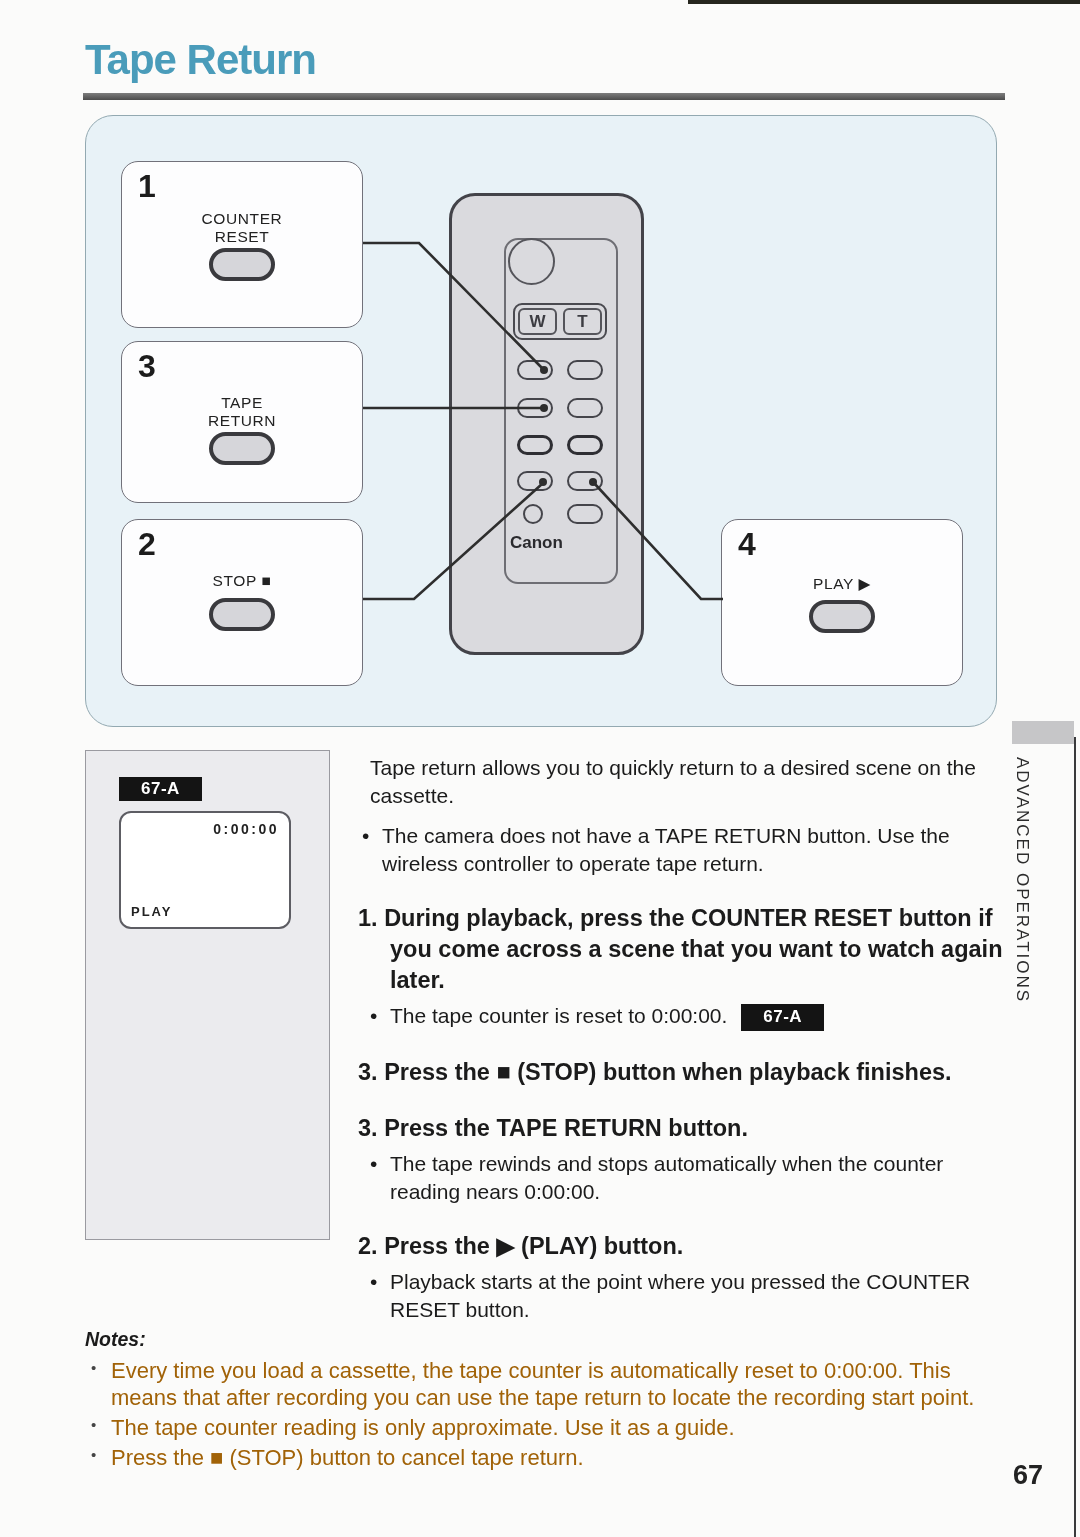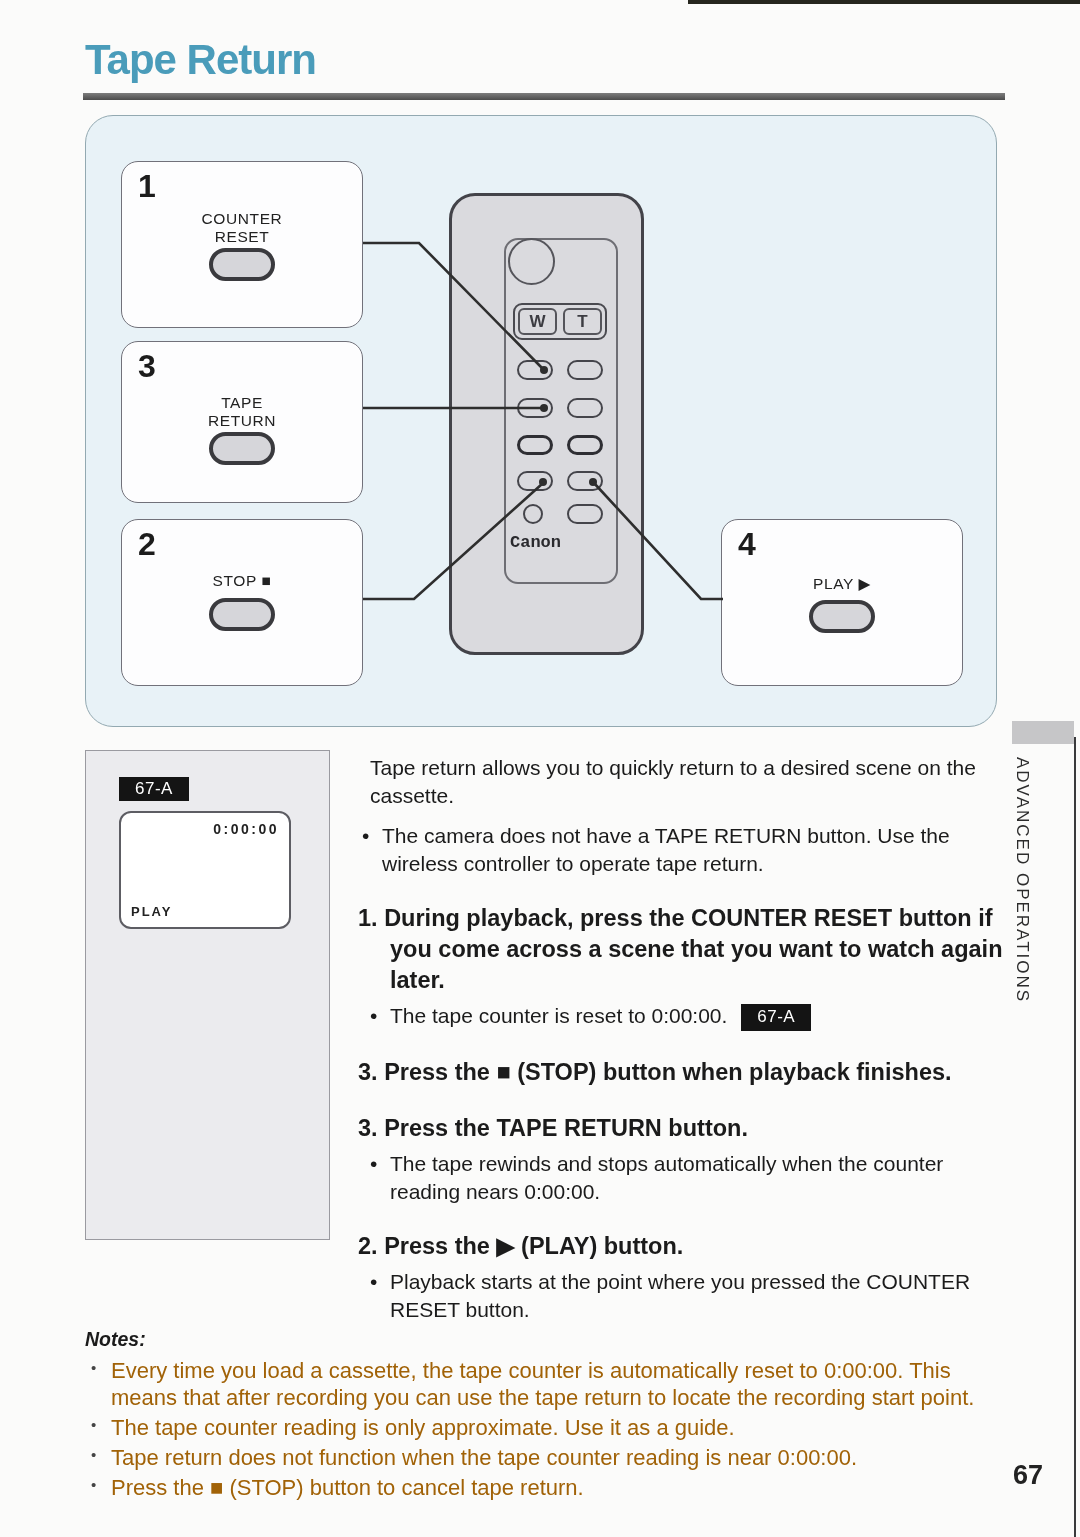"Canon" .brand { font-family: Liberation Mono, monospace -> Liberation Sans, sans-serif }
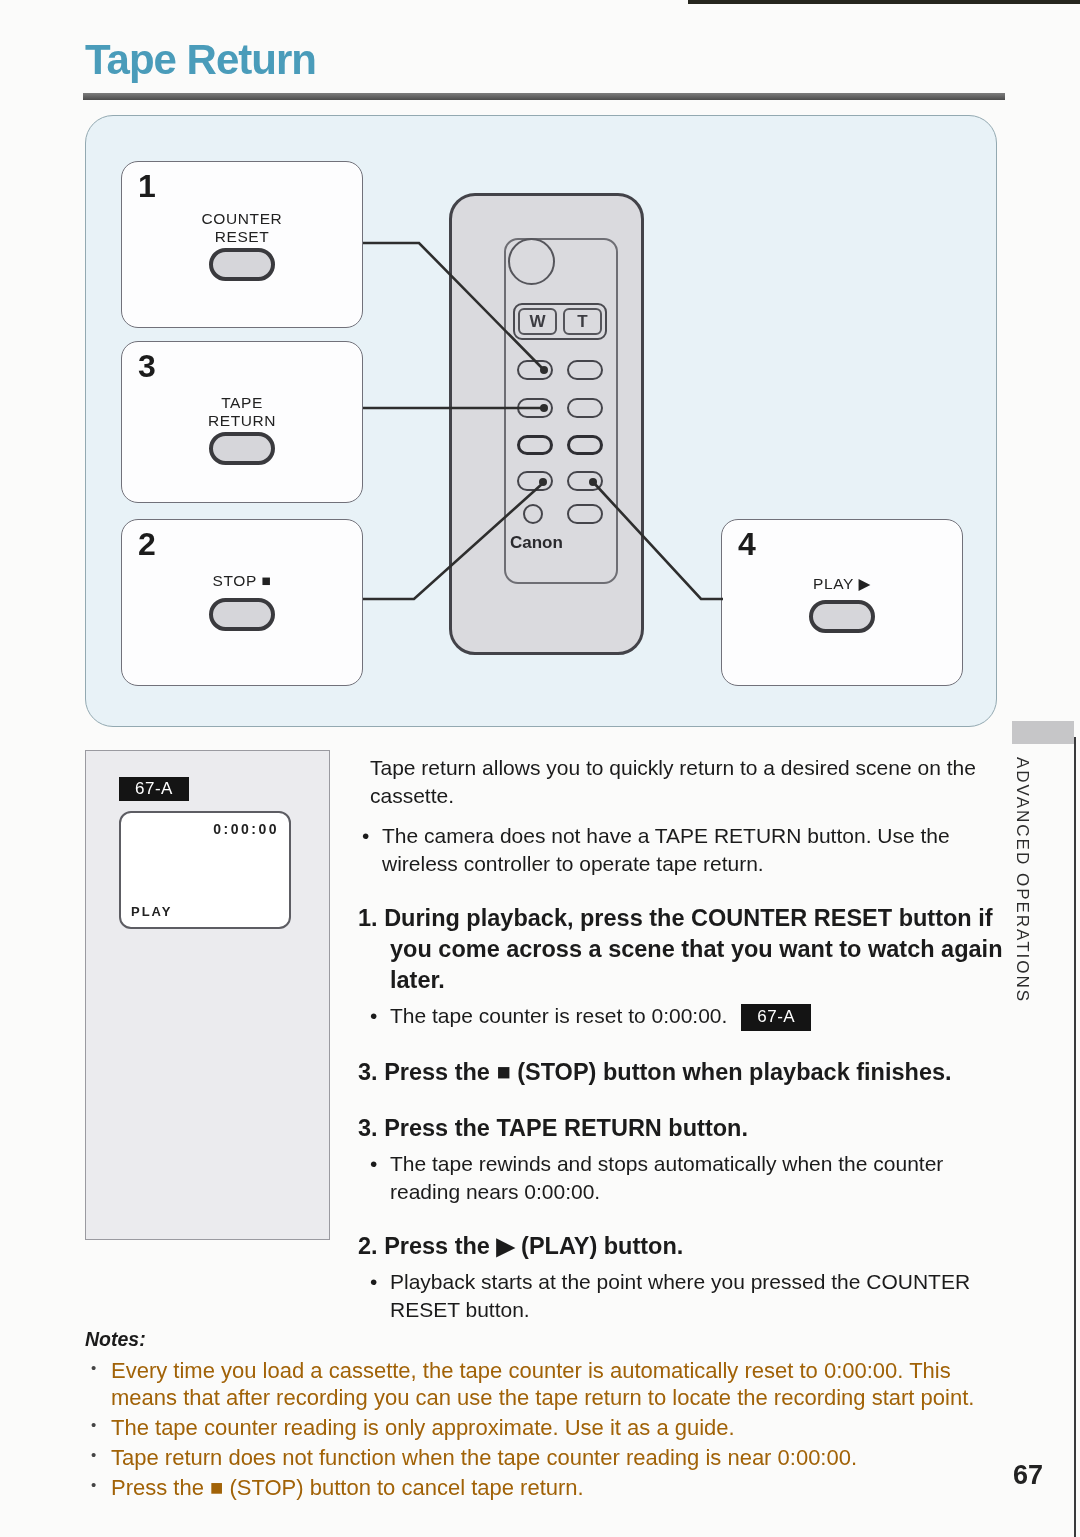"67-A" .badge67 { font-weight: normal -> bold; padding: 2px 16px -> 2px 22px }
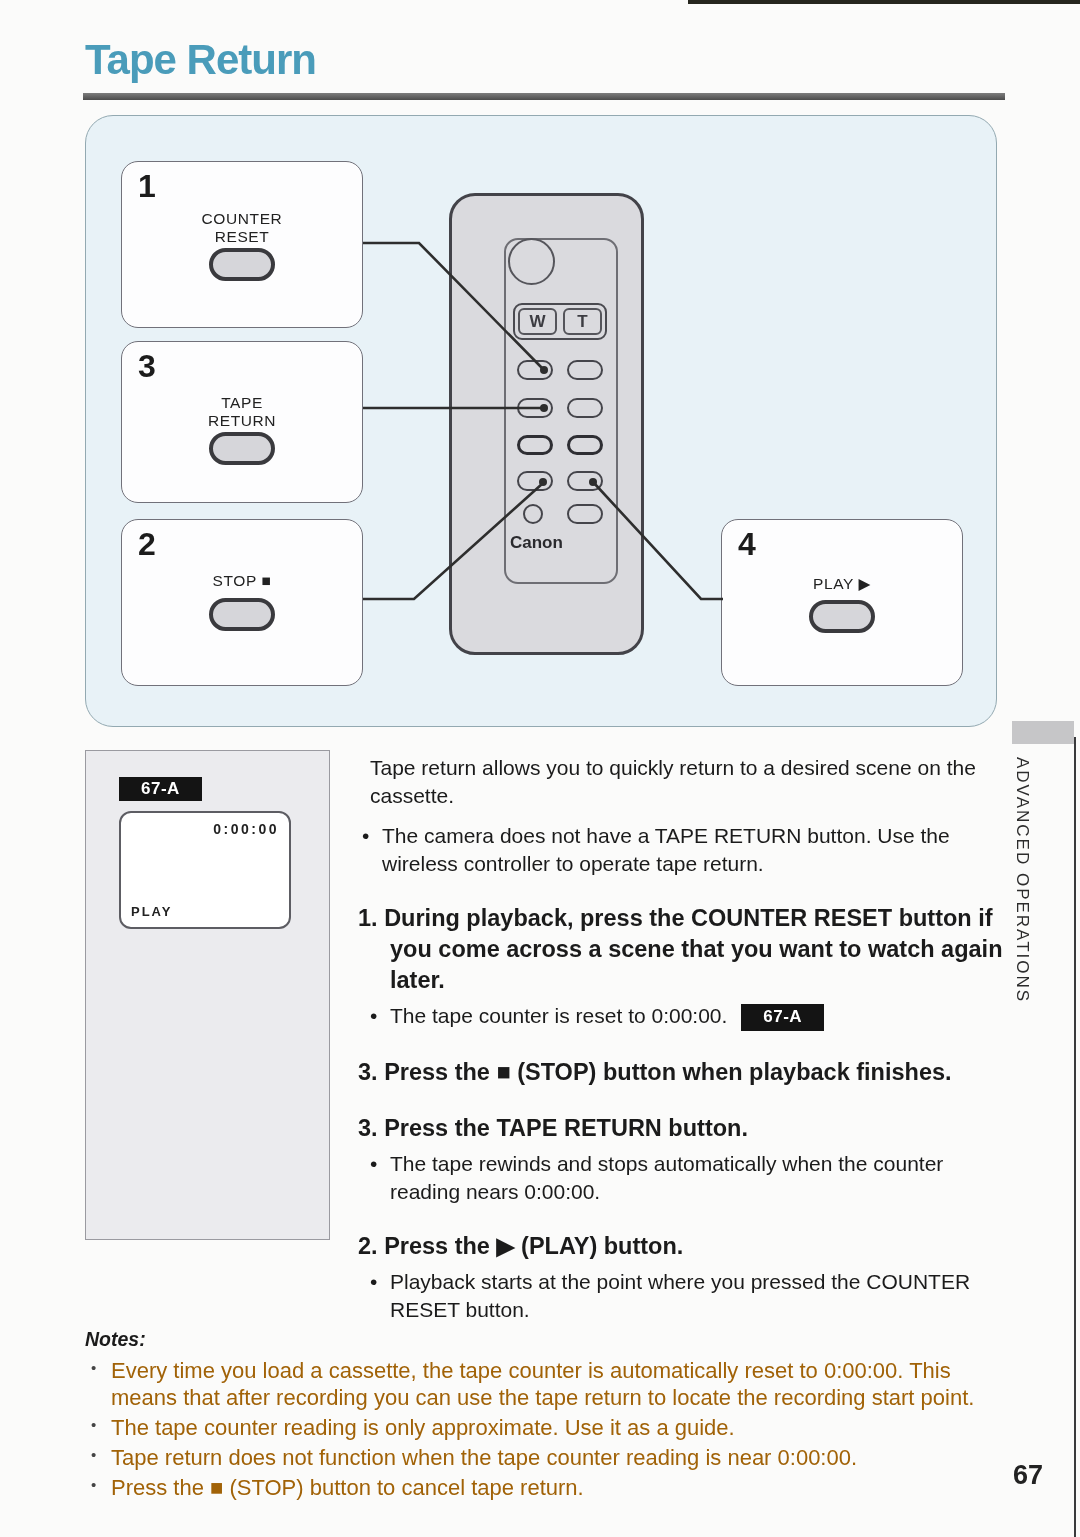"Tape return does not function" div.note-item { html: <div>Tape return does not function when the tape counter reading is near 0:00:00.</div> -> none }
